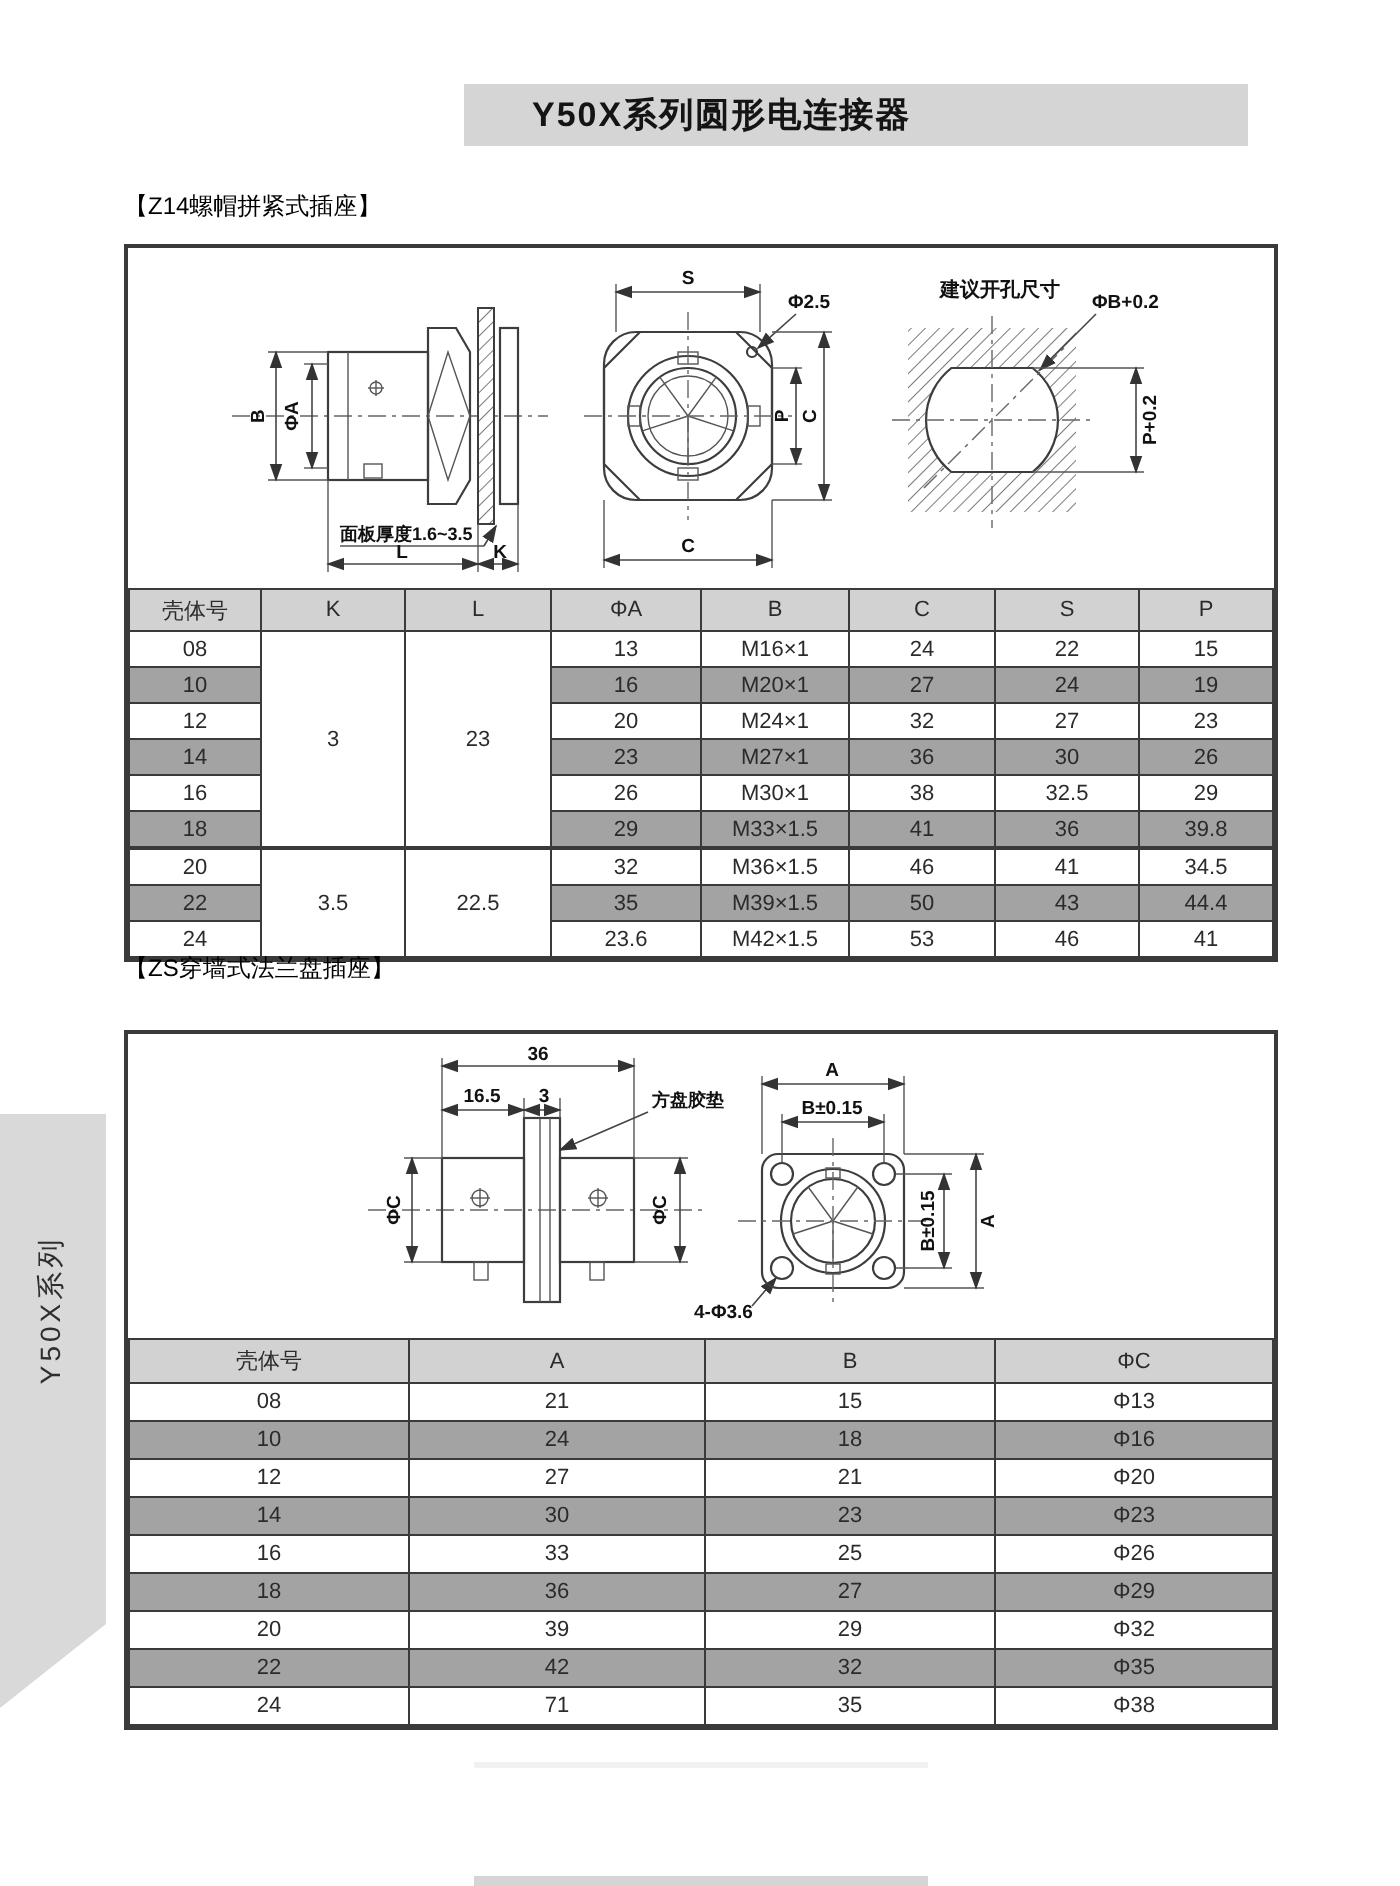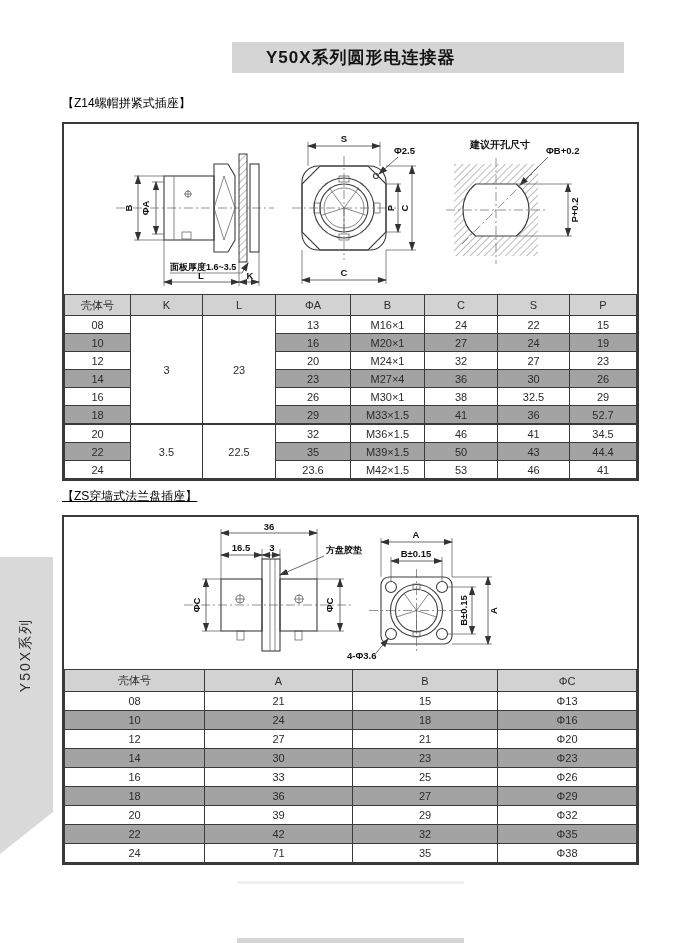"M27×4" td { text: 4 -> 1 }
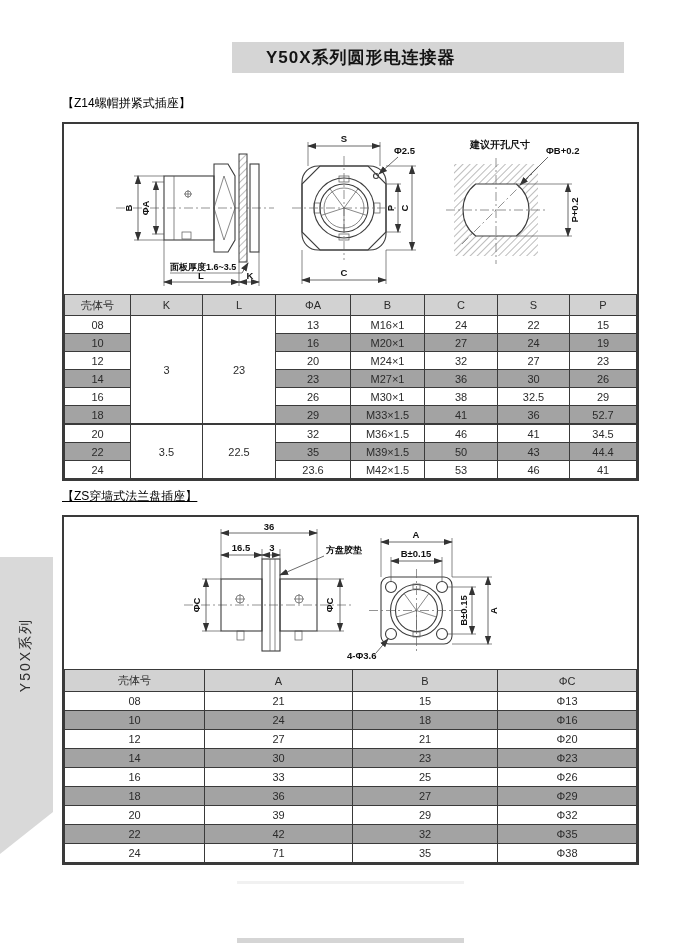"52.7" td { text: 52.7 -> 39.8 }
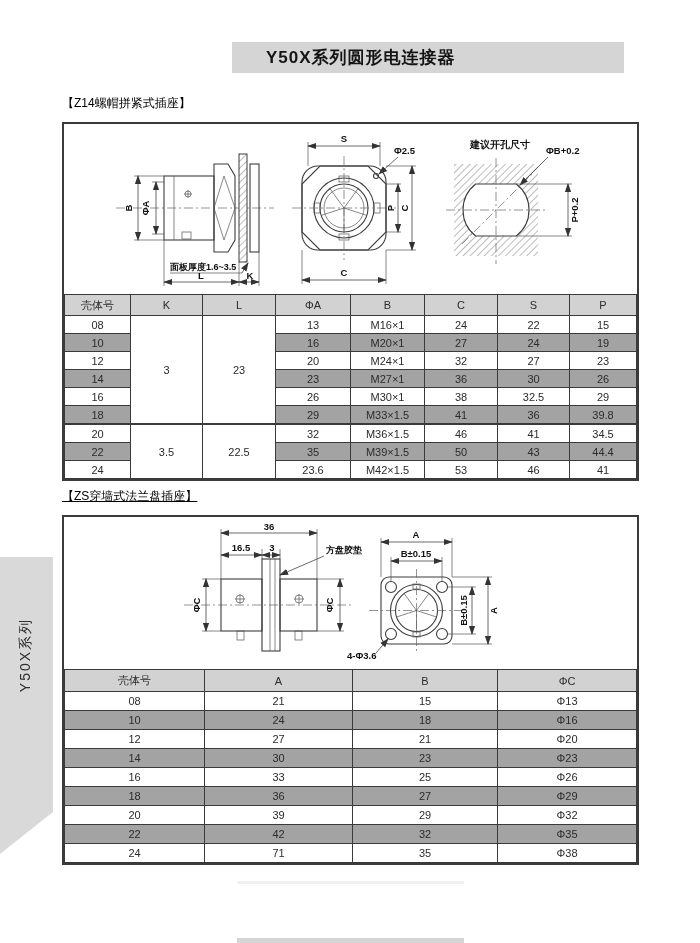"【ZS穿墙式法兰盘插座】" #h2 { text-decoration: underline -> none; top: 488px -> 476px }
